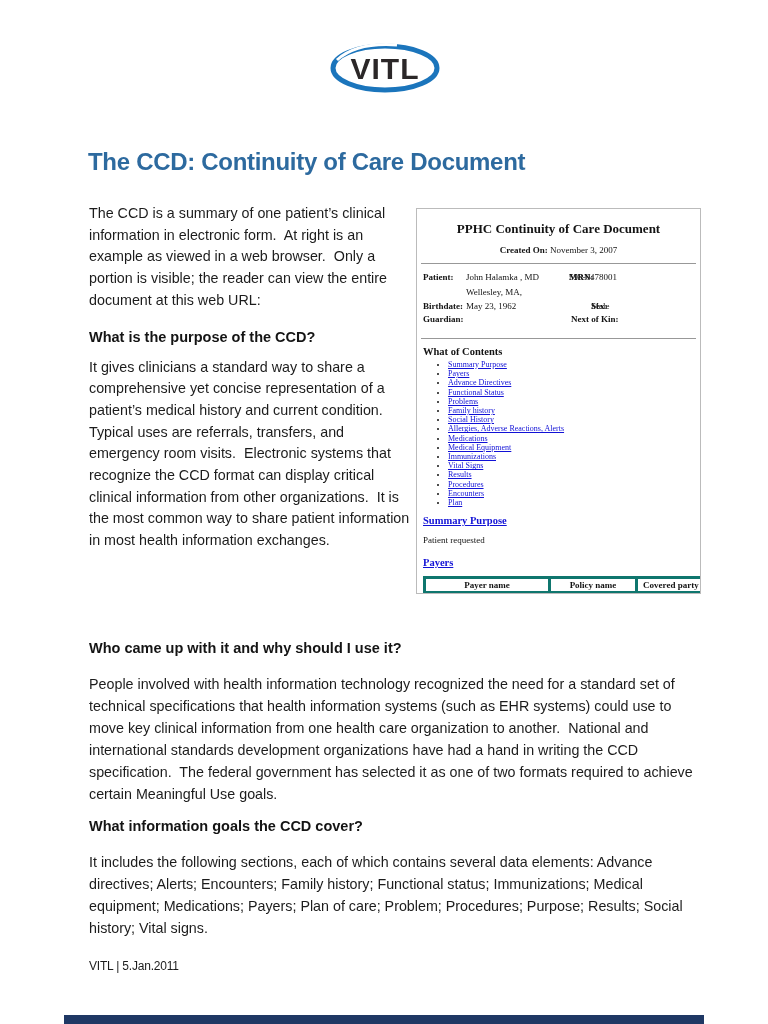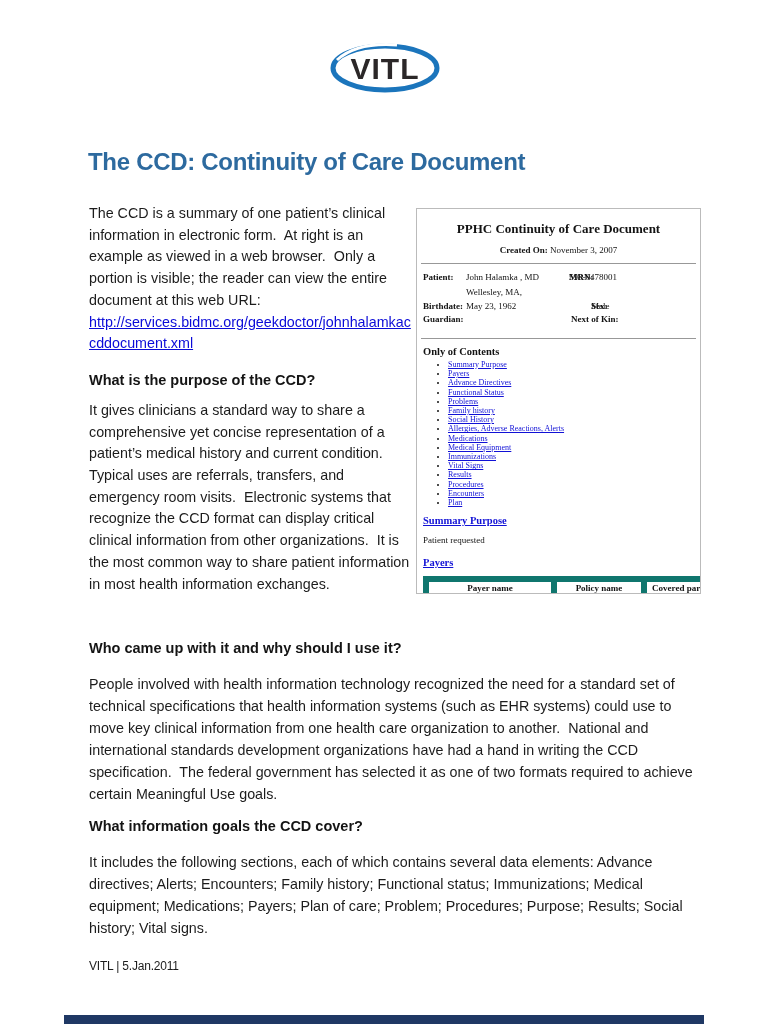"http://services.bidmc.org/geekdoctor/joh" a.url-link { html: <a>http://services.bidmc.org/geekdoctor/johnhalamkaccddocument.xml</a> -> none }
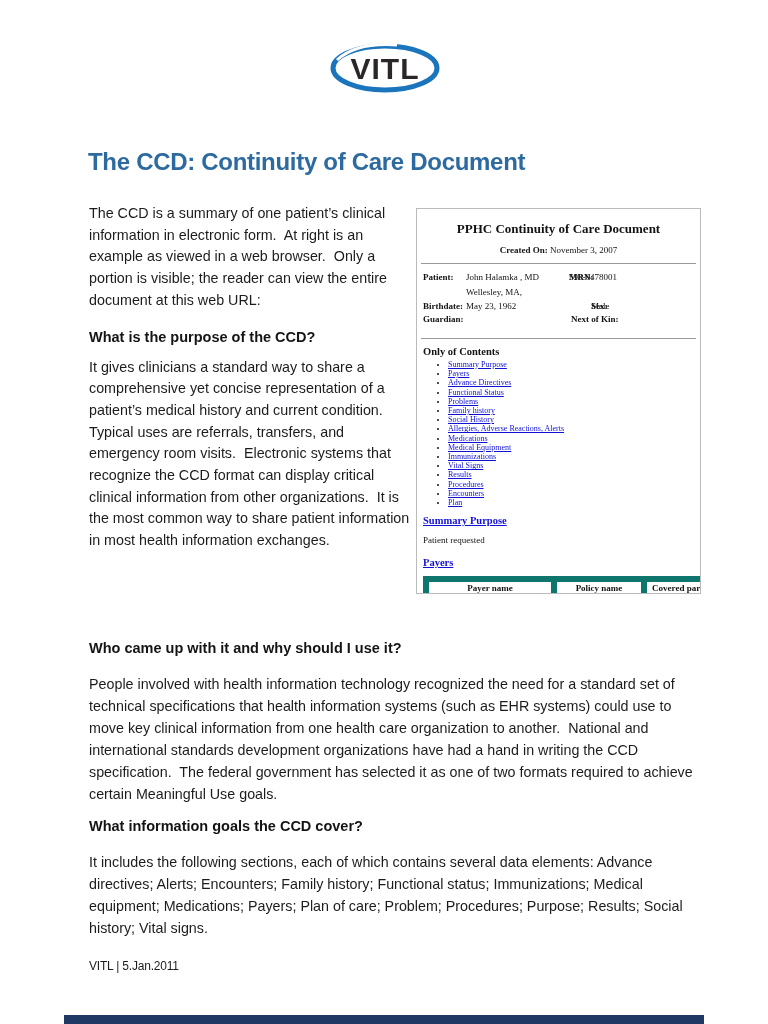"Only of Contents" div.toc-head { text: Only -> What }
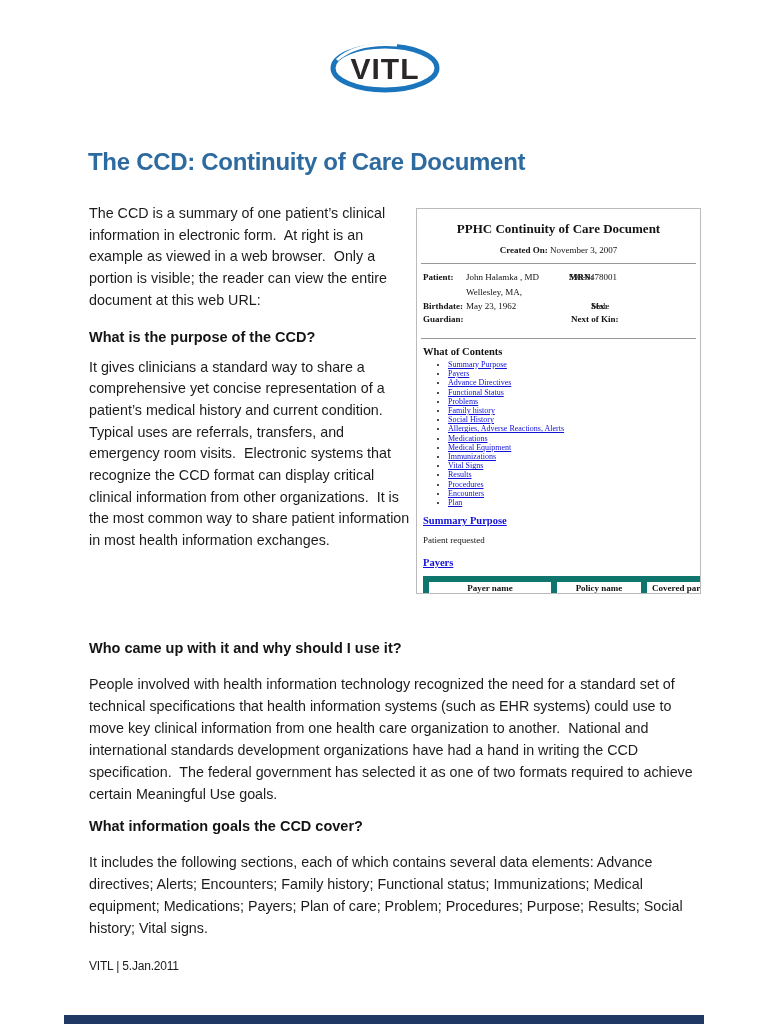"Payer name" table.payer th,table.payer td { border: 6px solid #0f766e -> 3px solid #0f766e }
